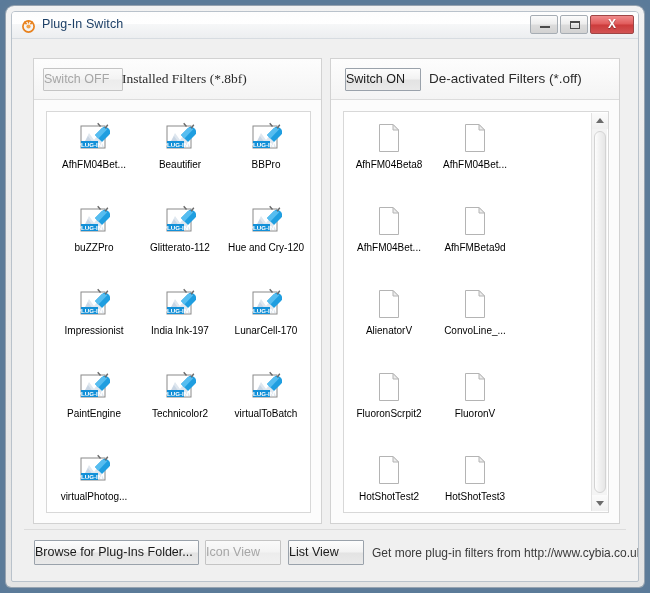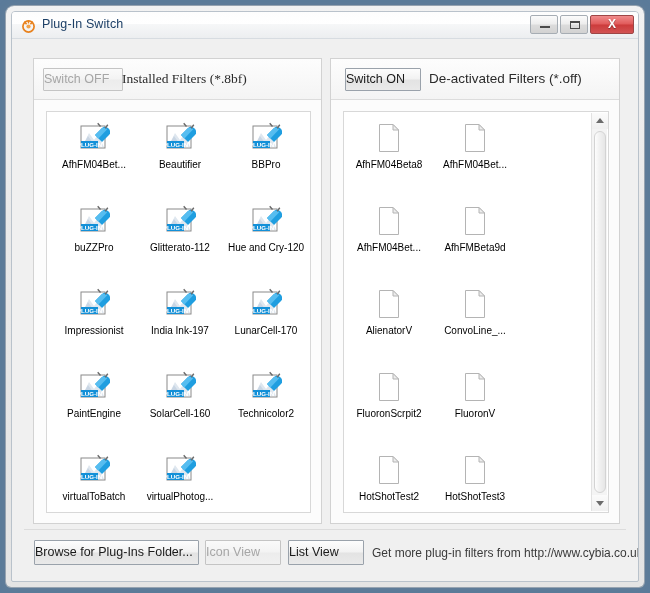"SolarCell-160" div.cell { html: <div> <span><svg> <rect></rect> <path></path> <path></path> <path></path> <path></path> <path></path> <rect></rect> <text>PLUG-IN</text> </svg></span> <span>SolarCell-160</span> </div> -> none }
